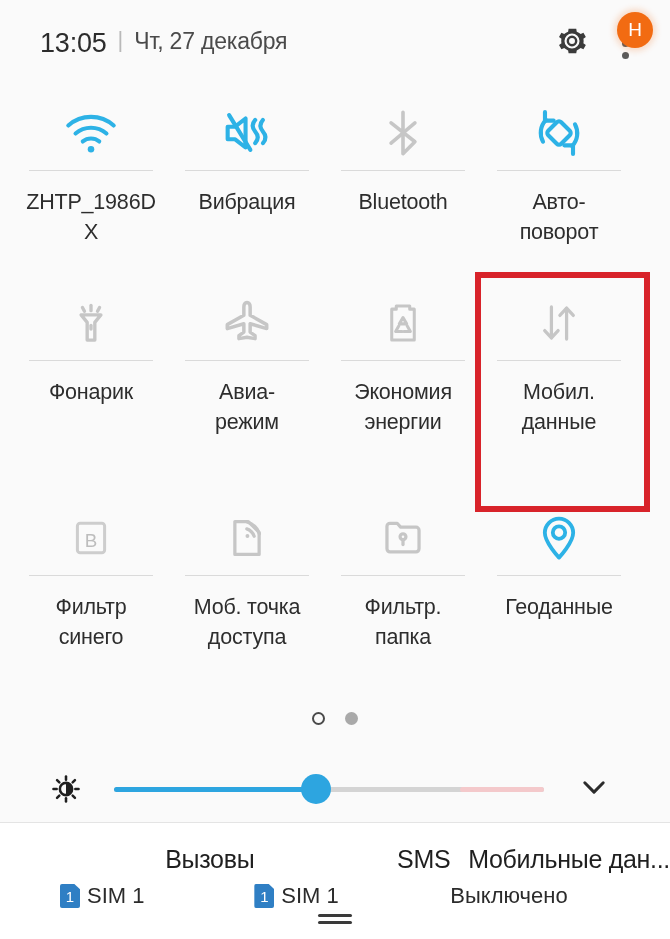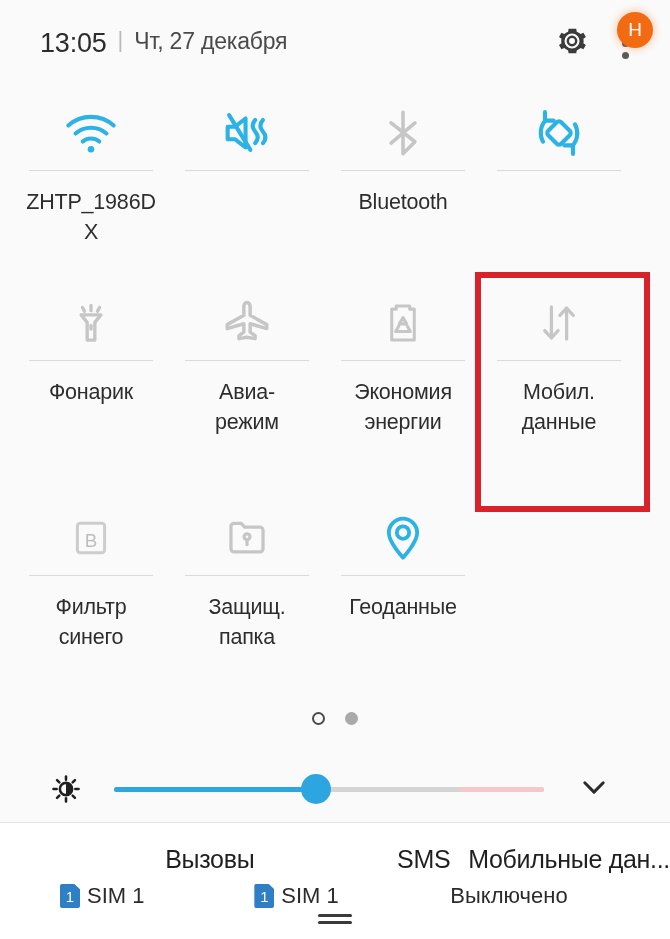"Вибрация" div.tile-label { html: none -> <div>Вибрация</div> }
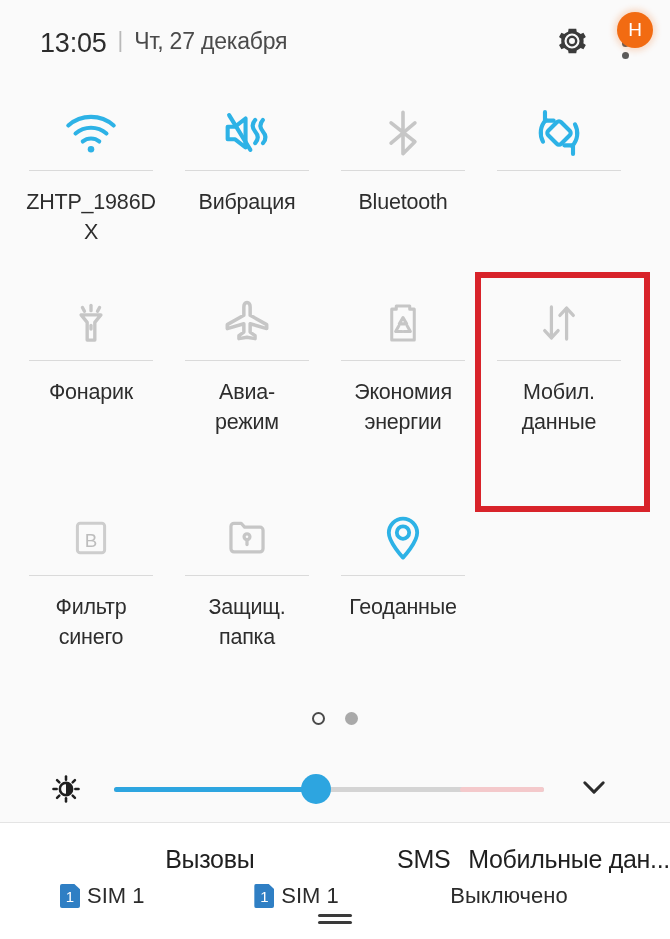"Авто-" div.tile-label { html: none -> <div>Авто- поворот</div> }
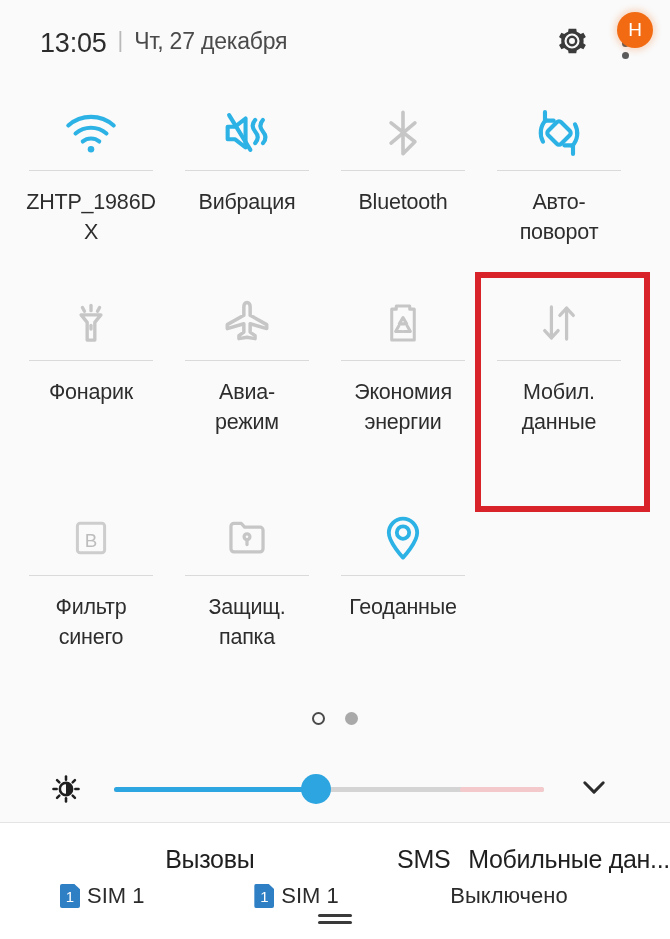"Моб. точка" div.tile { html: none -> <div> <div> <svg> <g> <path></path> <path></path> <path></path> <circle></circle> </g> </svg> </div> <div></div> <div>Моб. точка доступа</div> </div> }
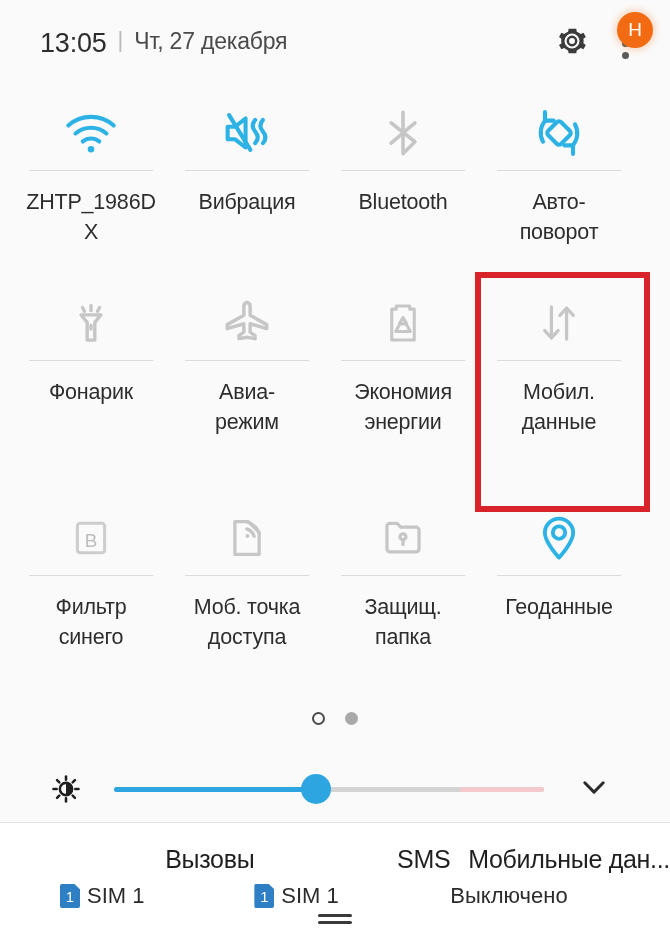"Защищ." div.tile-label { text: Защищ -> Фильтр }
